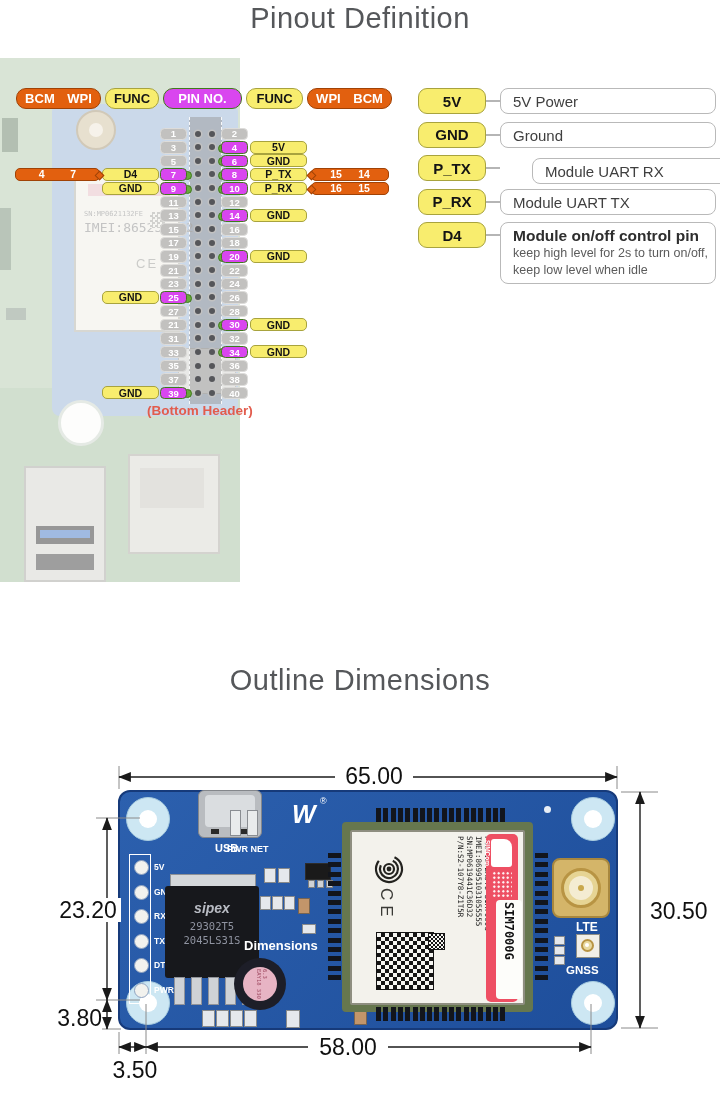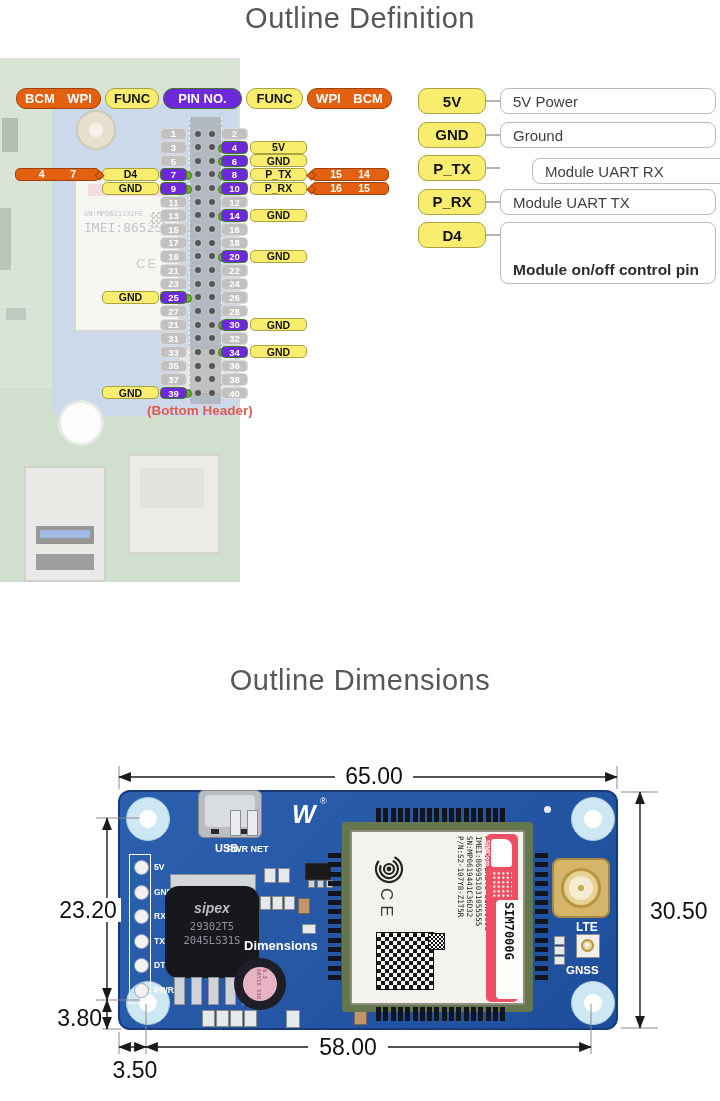"Outline Definition" div.abs { text: Outline -> Pinout }
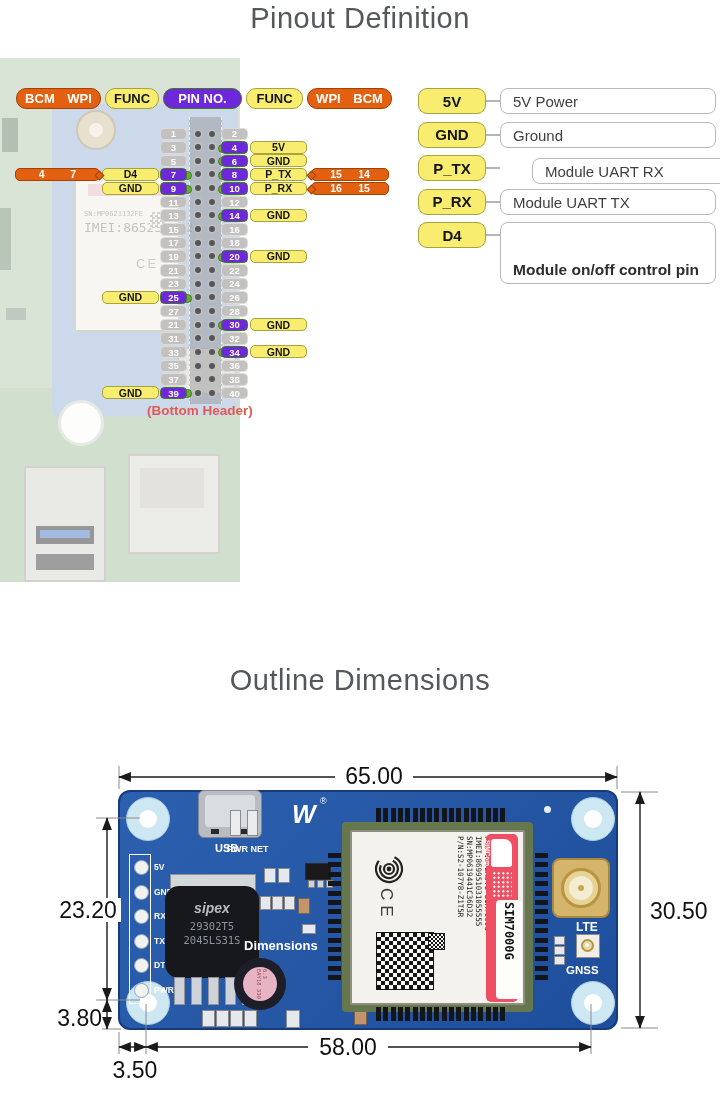"PIN NO." .b-green { background: #6d28d9 -> #d946ef }
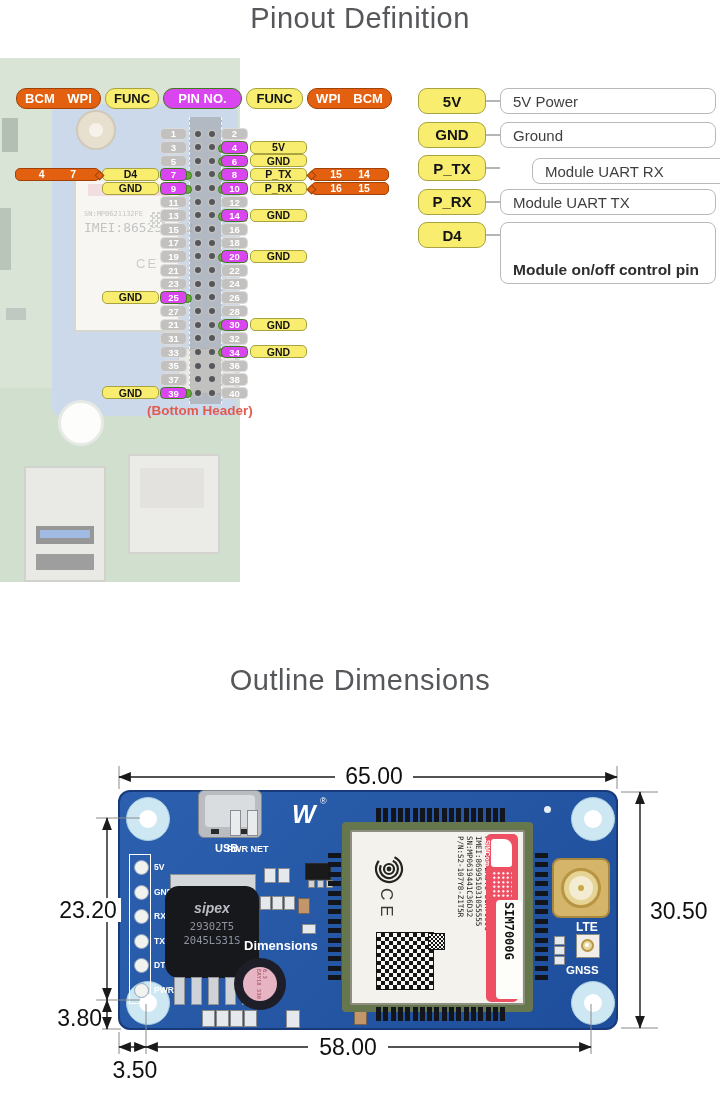"Module on/off control pin" div.lg-title { margin-top: 34px -> none }
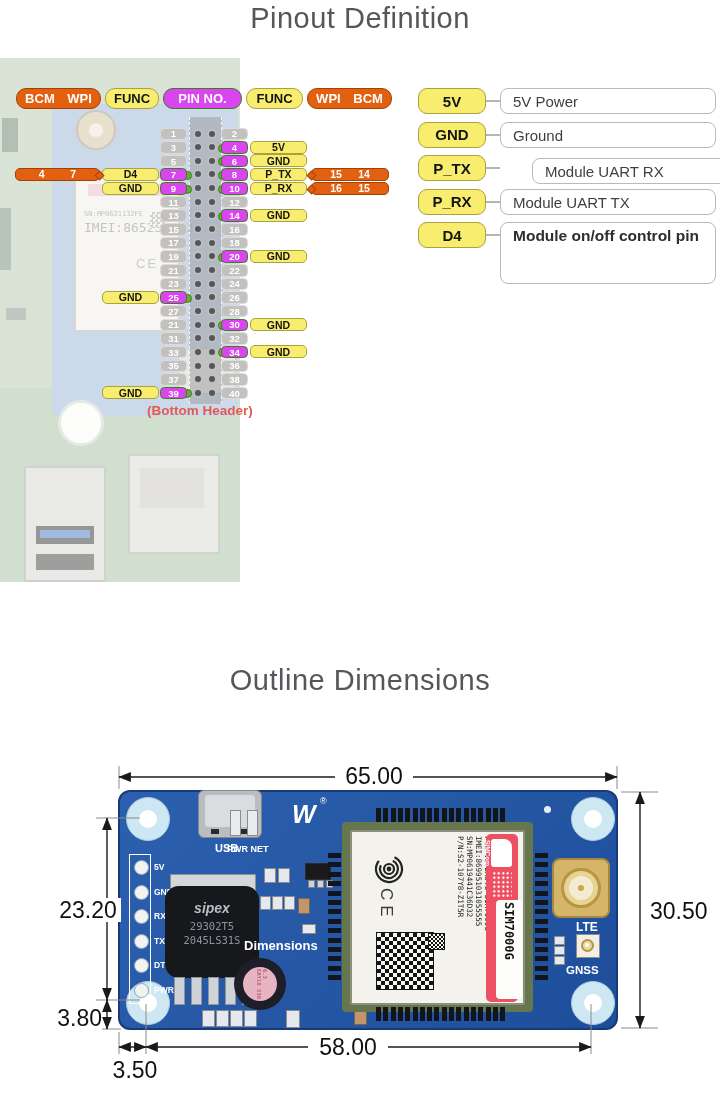"keep high level for 2s" div.lg-sub { html: none -> <div>keep high level for 2s to turn on/off,</div> }
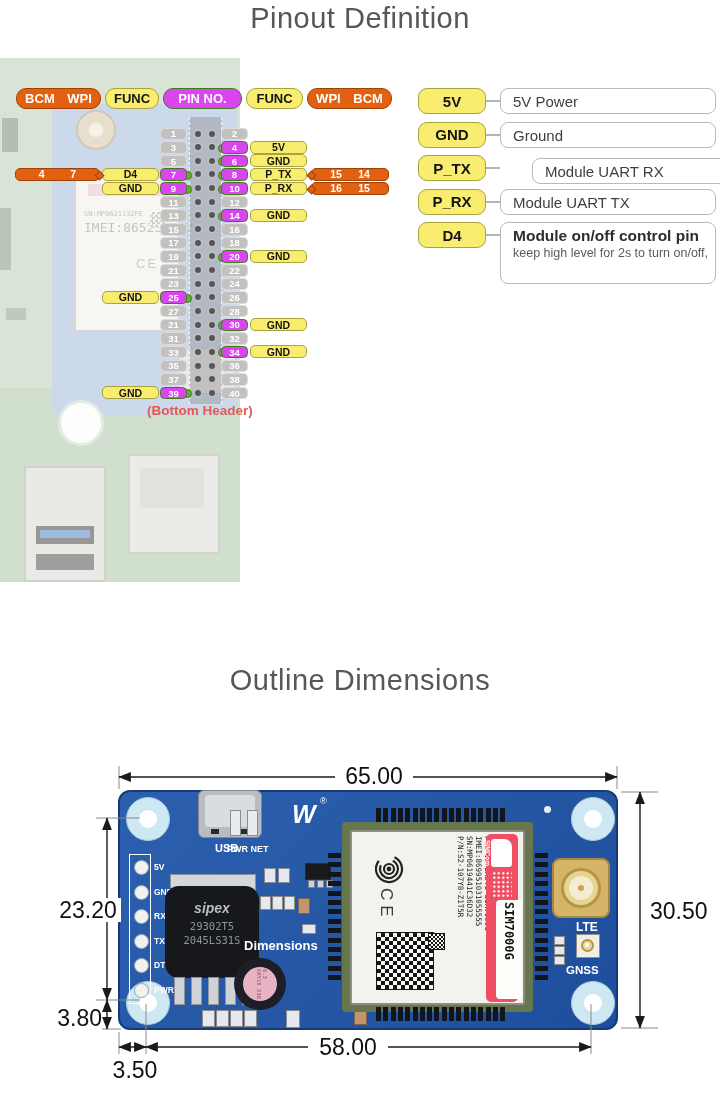"keep low level when idle" div.lg-sub { html: none -> <div>keep low level when idle</div> }
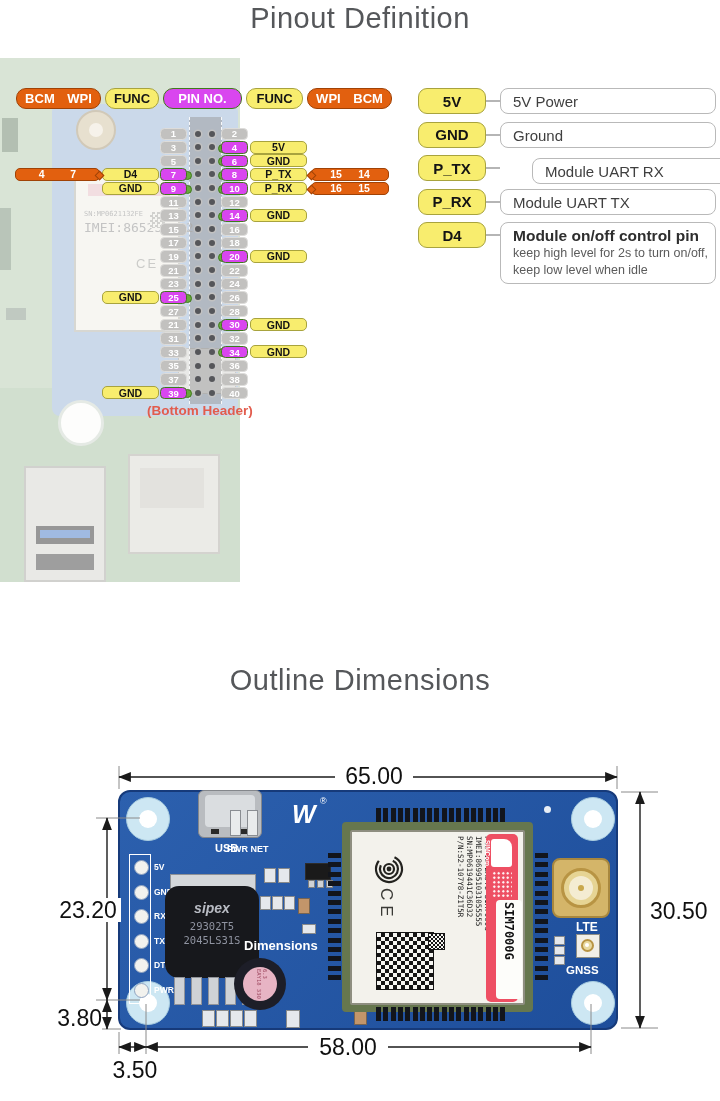"sipex" div.abs { border-radius: 14px -> 3px }
